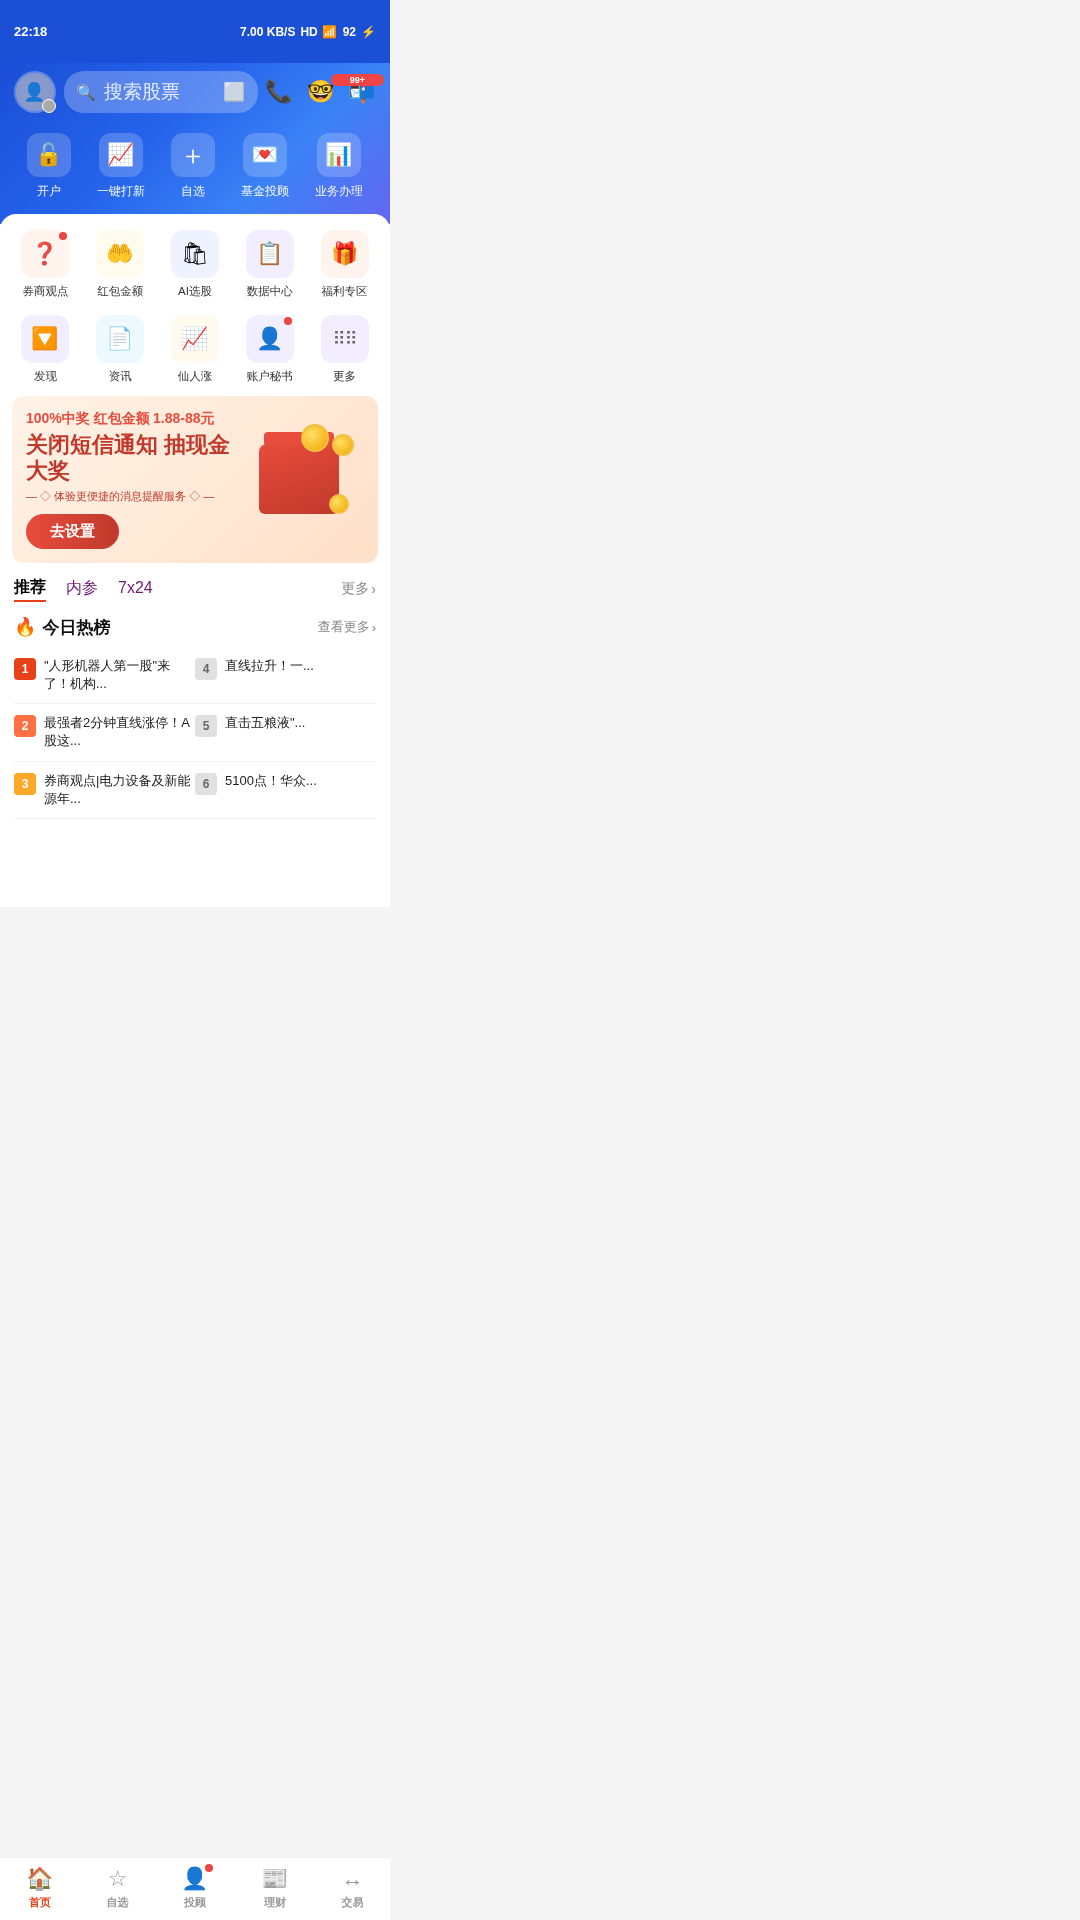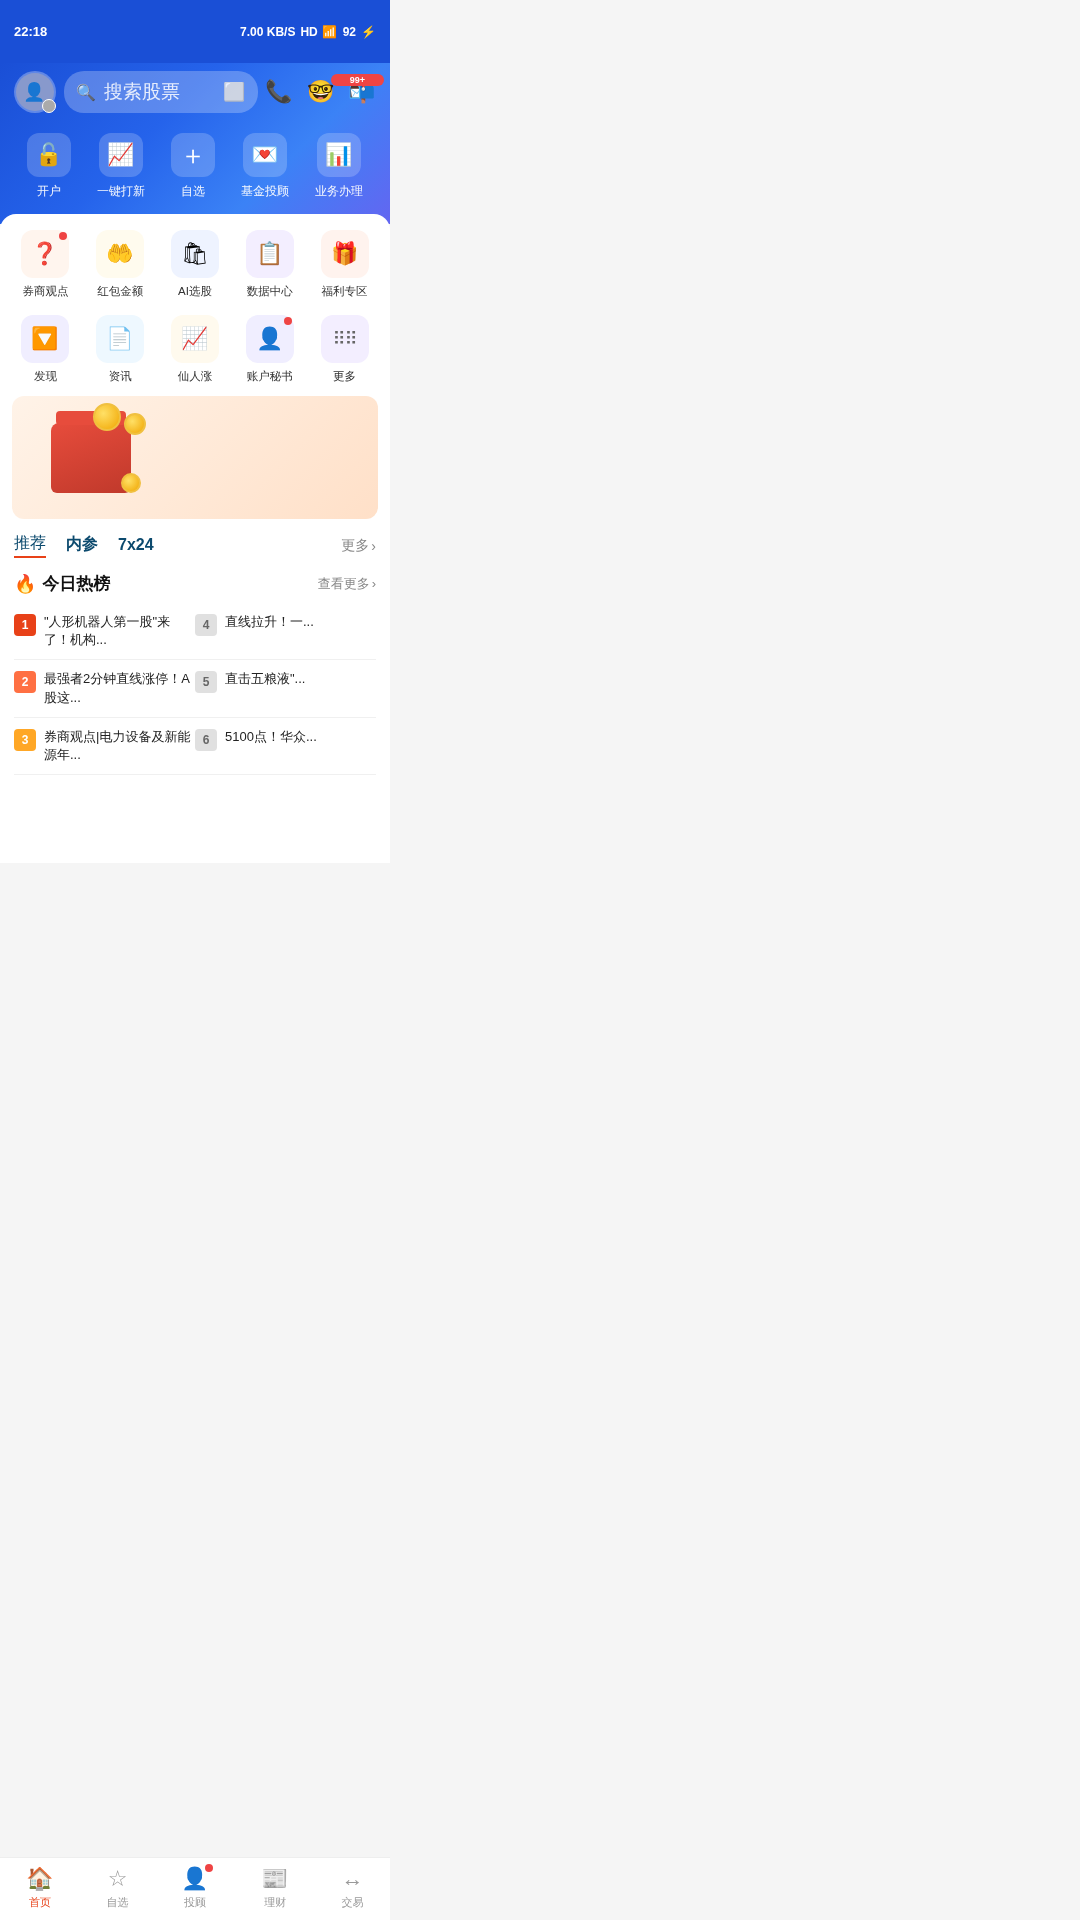"100%中奖 红包金额 1.88-88元" div.banner-left { html: none -> <div> <div> <span>100%中奖 红包金额</span> <span>1.88-88元</span> </div> <div>关闭短信通知 抽现金大奖</div> <div>— ◇ 体验更便捷的消息提醒服务 ◇ —</div> <button>去设置</button> </div> }
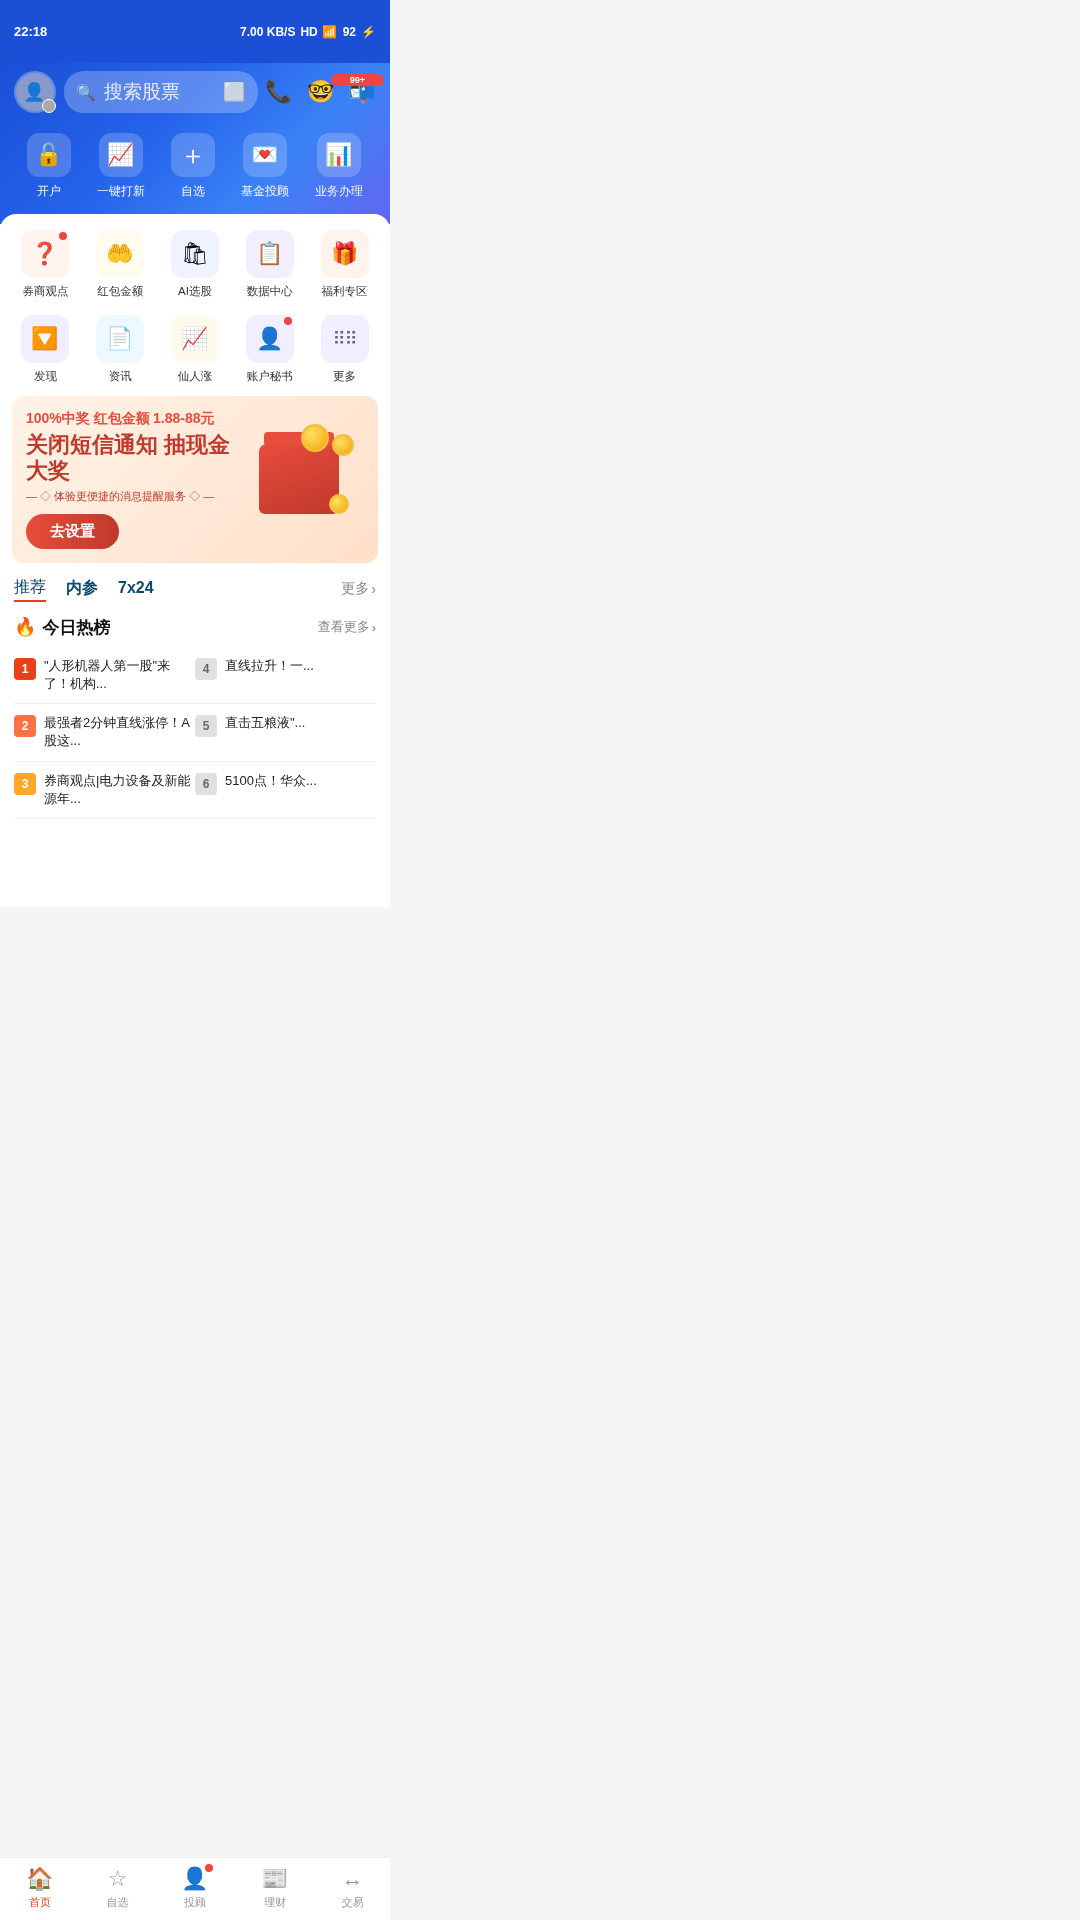"推荐" .news-tab.active { color: #0c4a6e -> #000000; font-weight: 400 -> 700 }
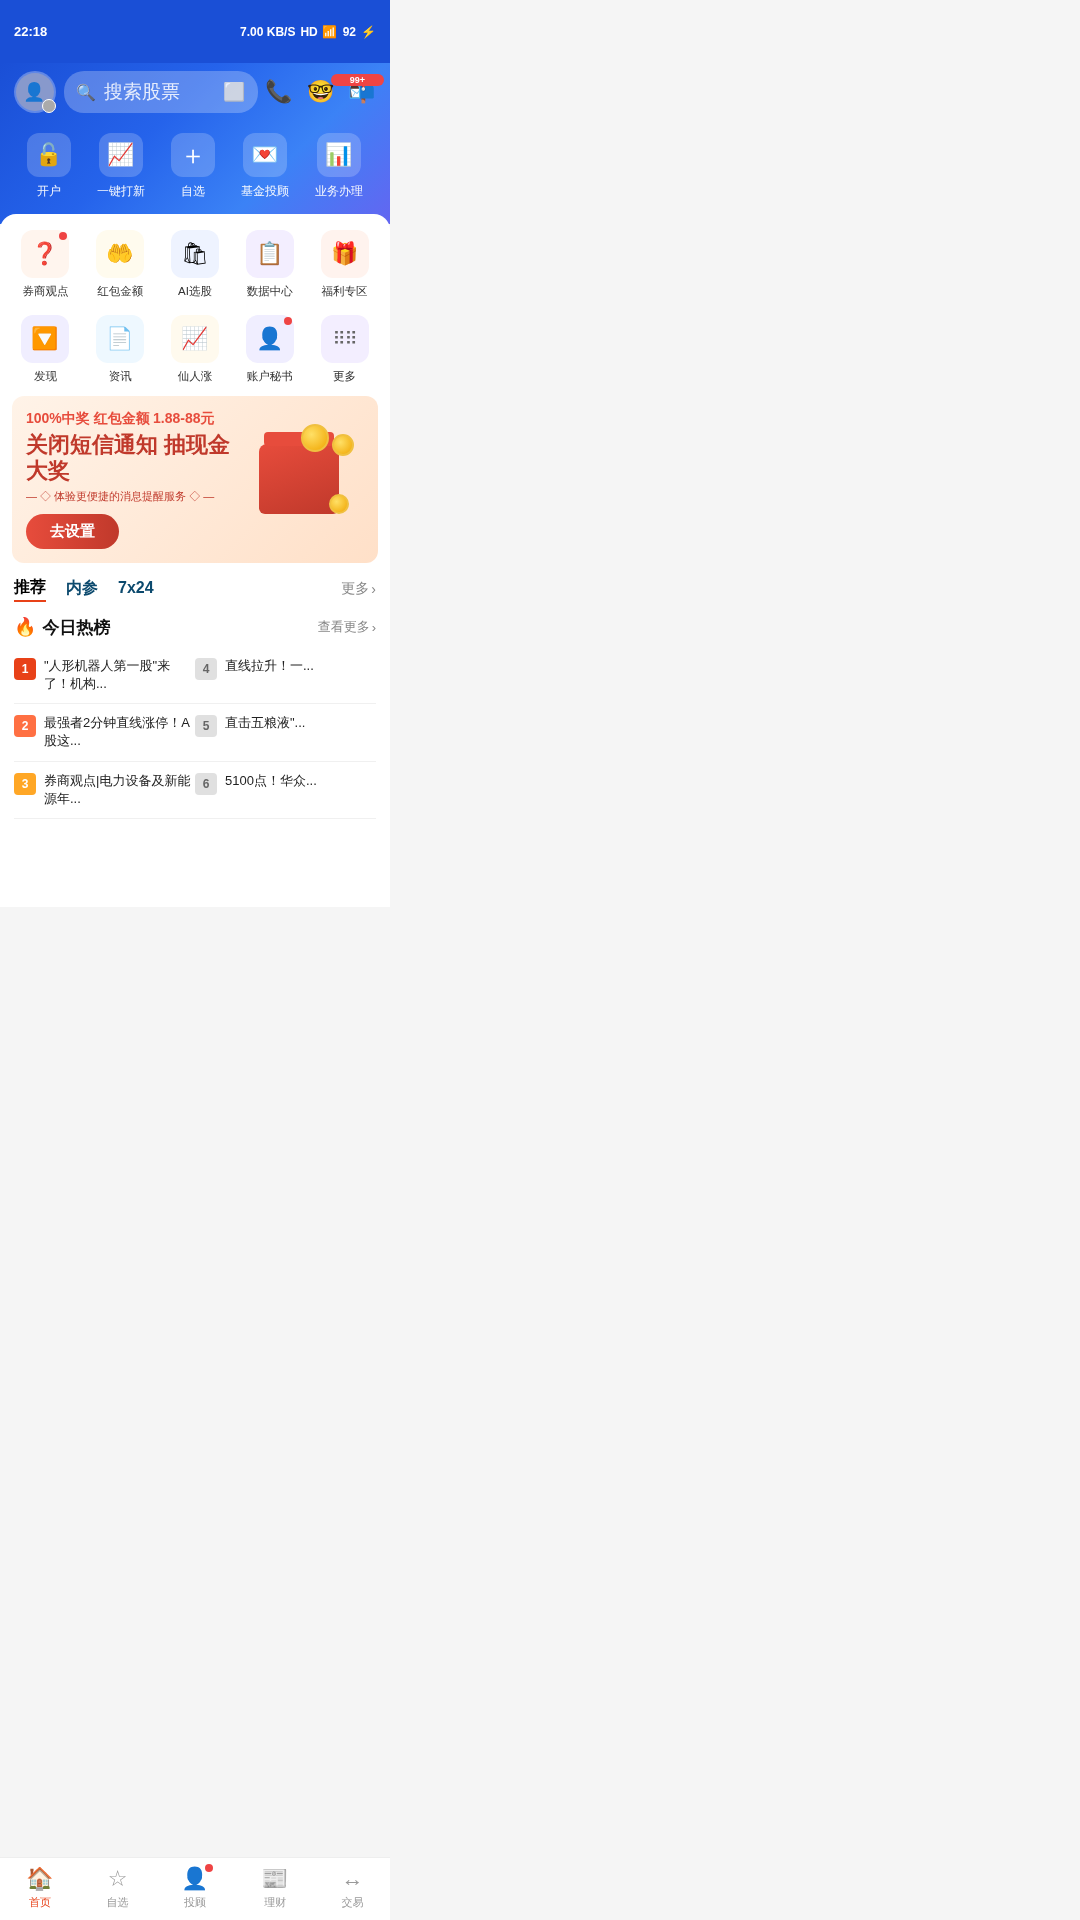"内参" .news-tab { color: #0c4a6e -> #701a75; font-weight: 700 -> 400 }
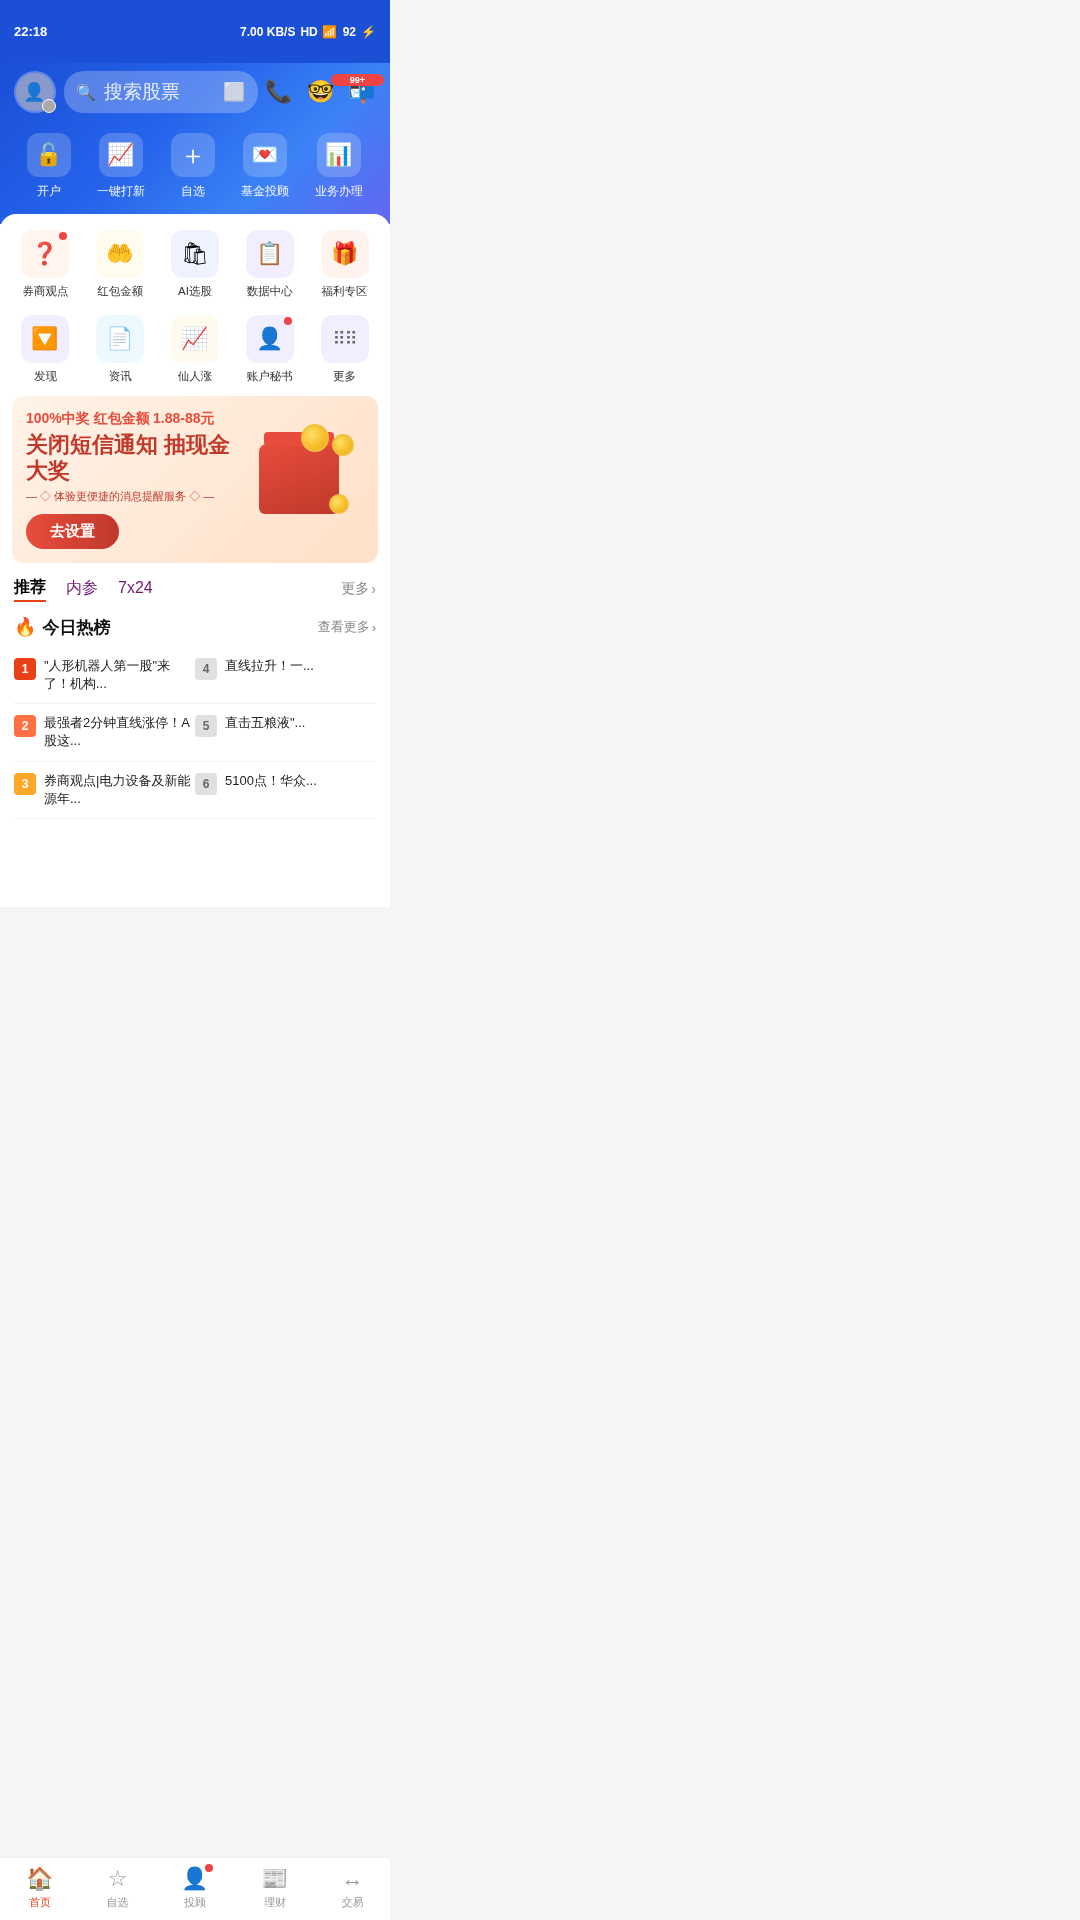"首页" .nav-label { font-weight: none -> bold }
